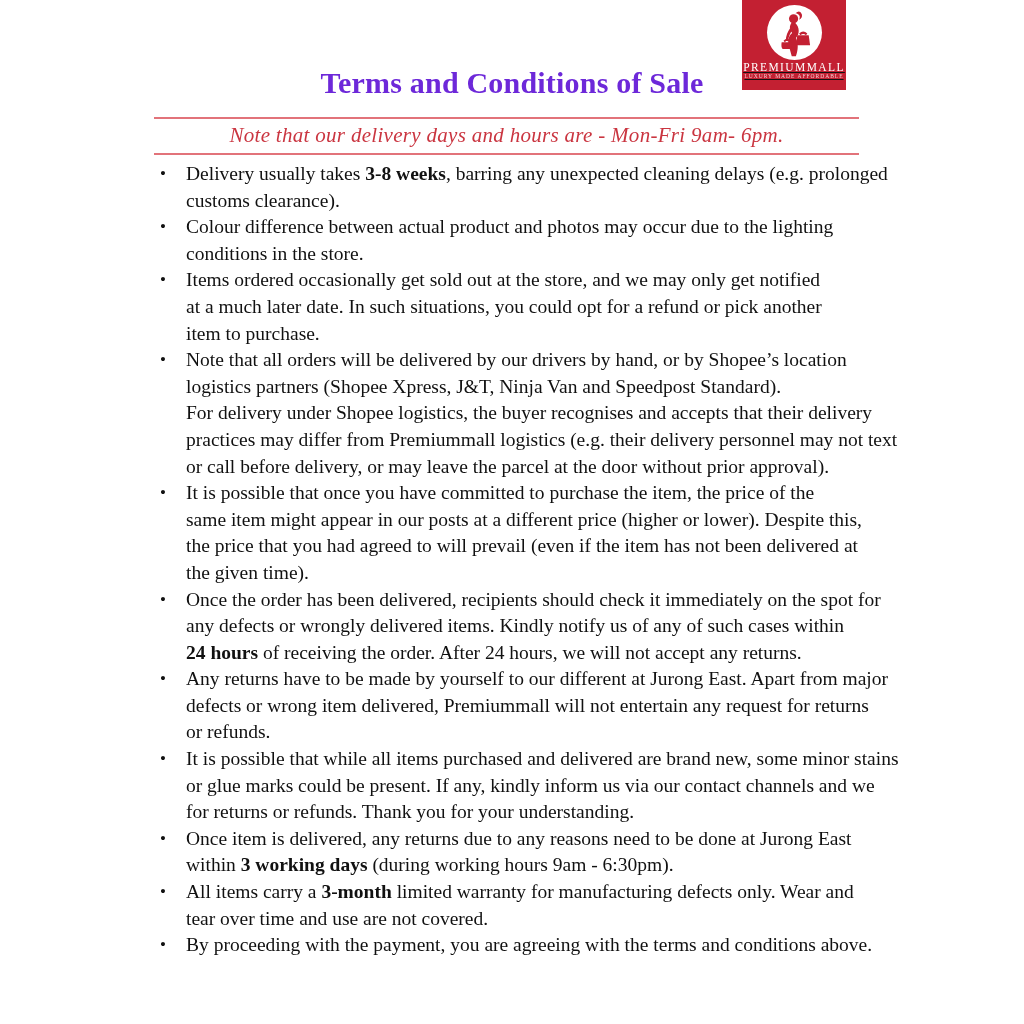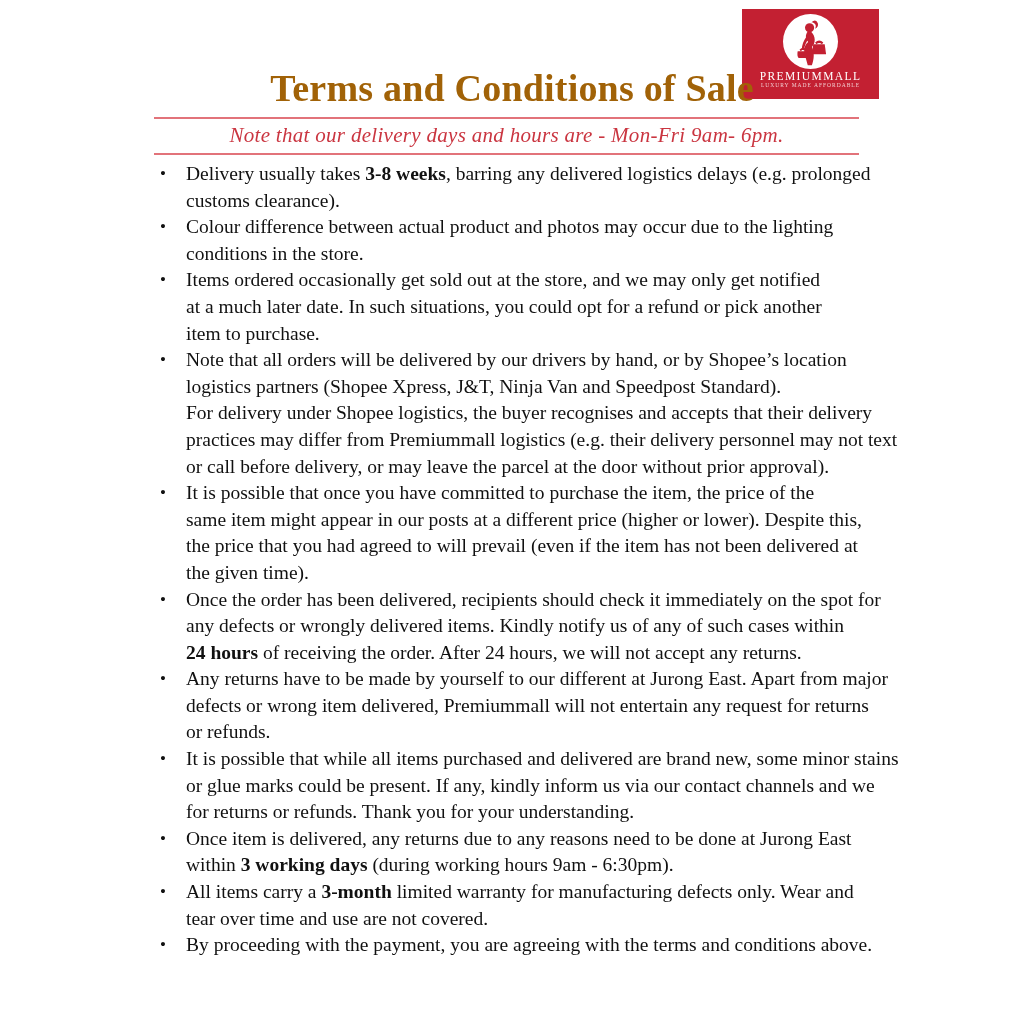"Terms and Conditions of Sale" .title { color: #a16207 -> #6d28d9; font-size: 38px -> 30px }
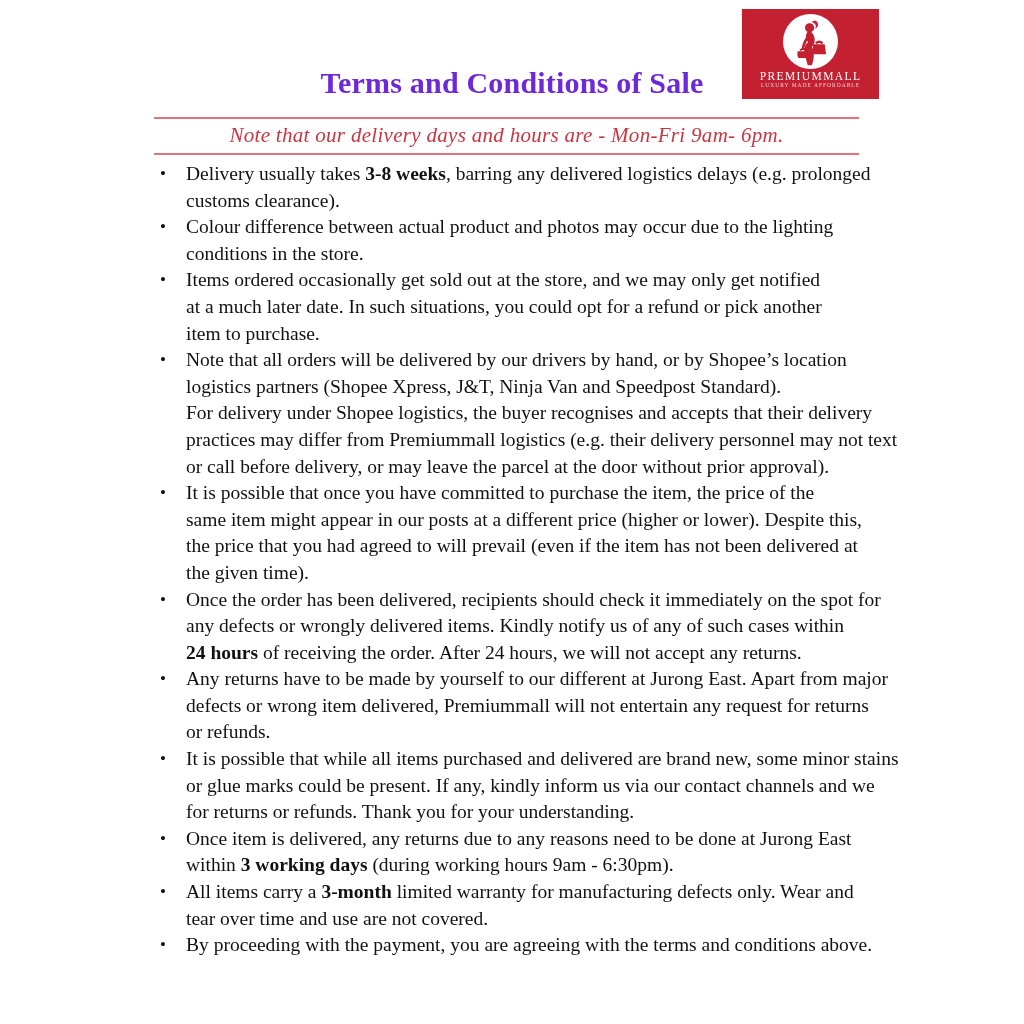"PREMIUMMALL" .logo { text-decoration: none -> underline; top: 9px -> 0; width: 137px -> 104px }
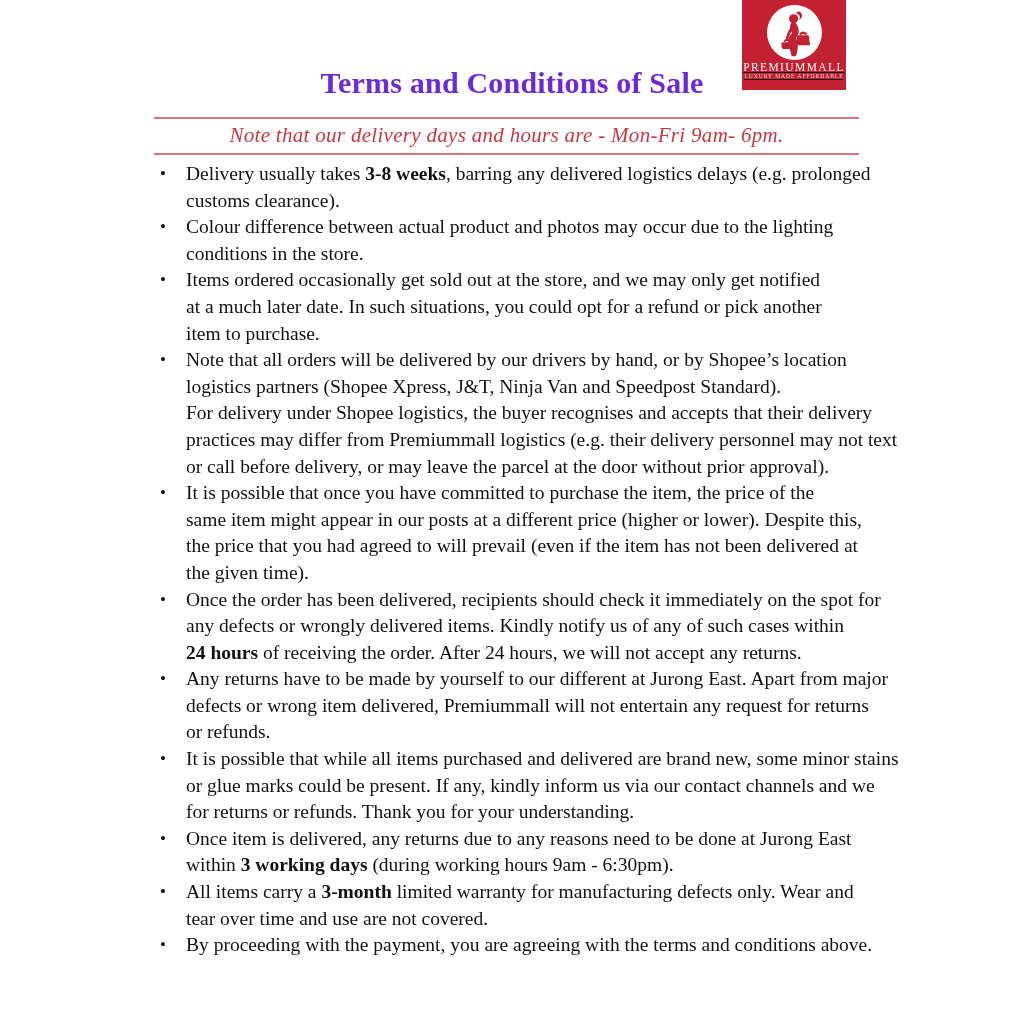", barring any delivered logistics" span { text: delivered logistics -> unexpected cleaning }
